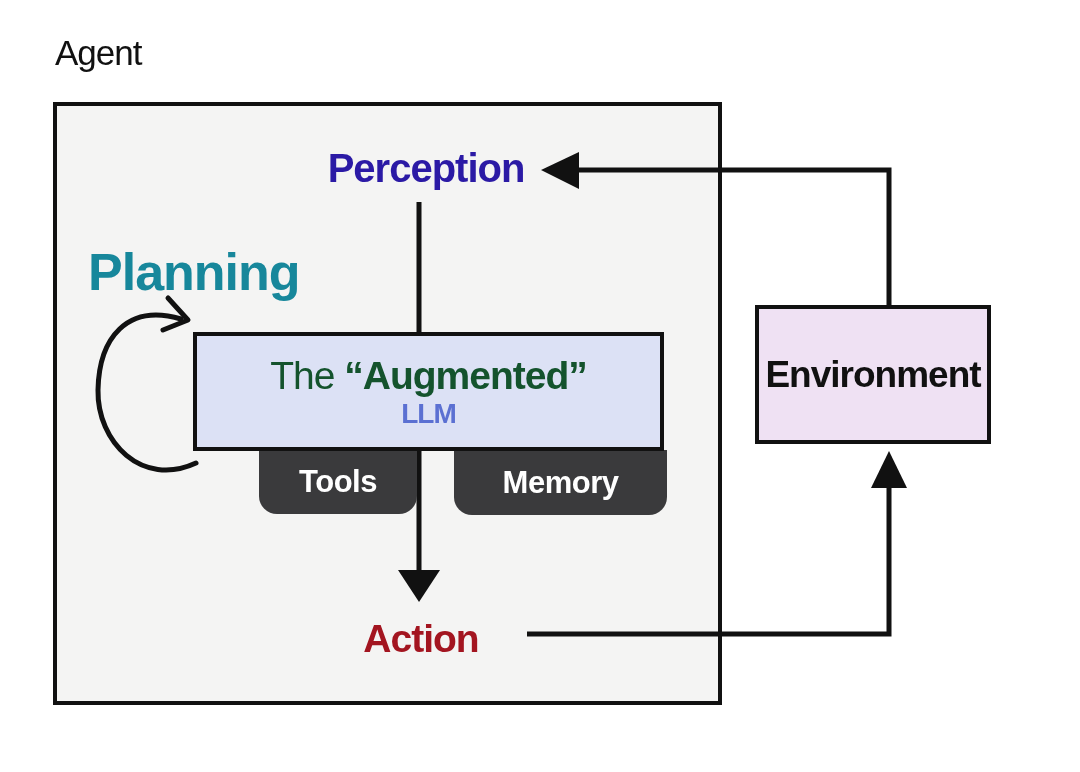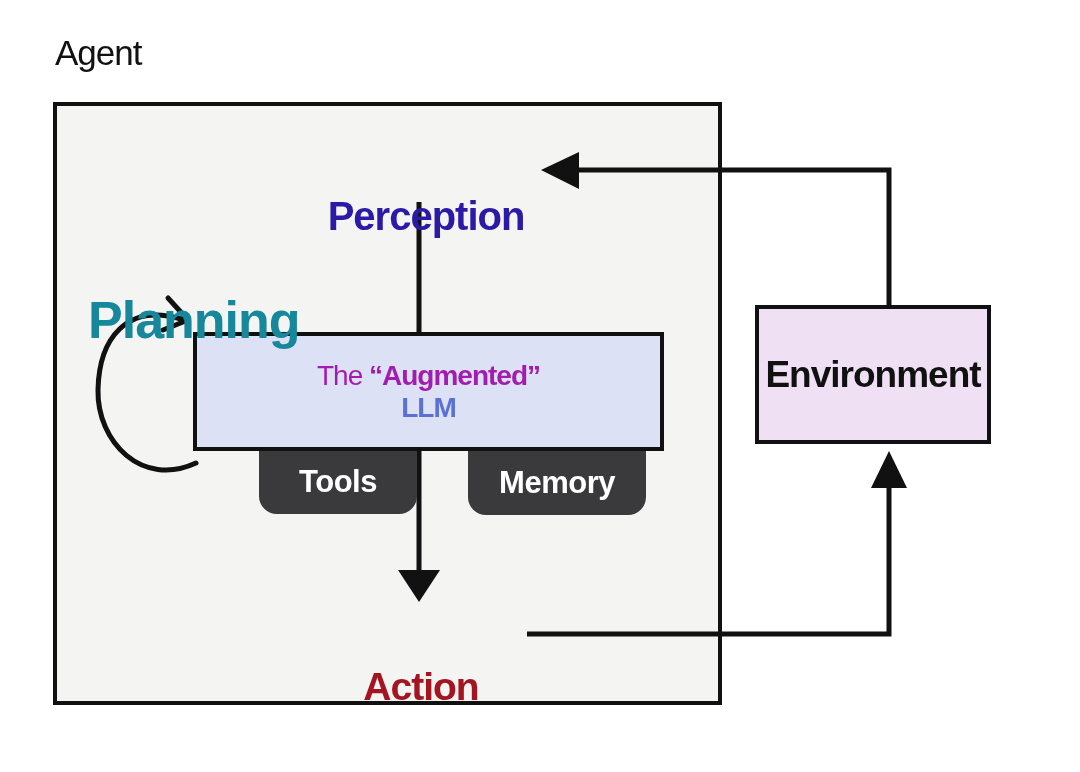"Perception" .flow-label { margin-top: 48px -> none }
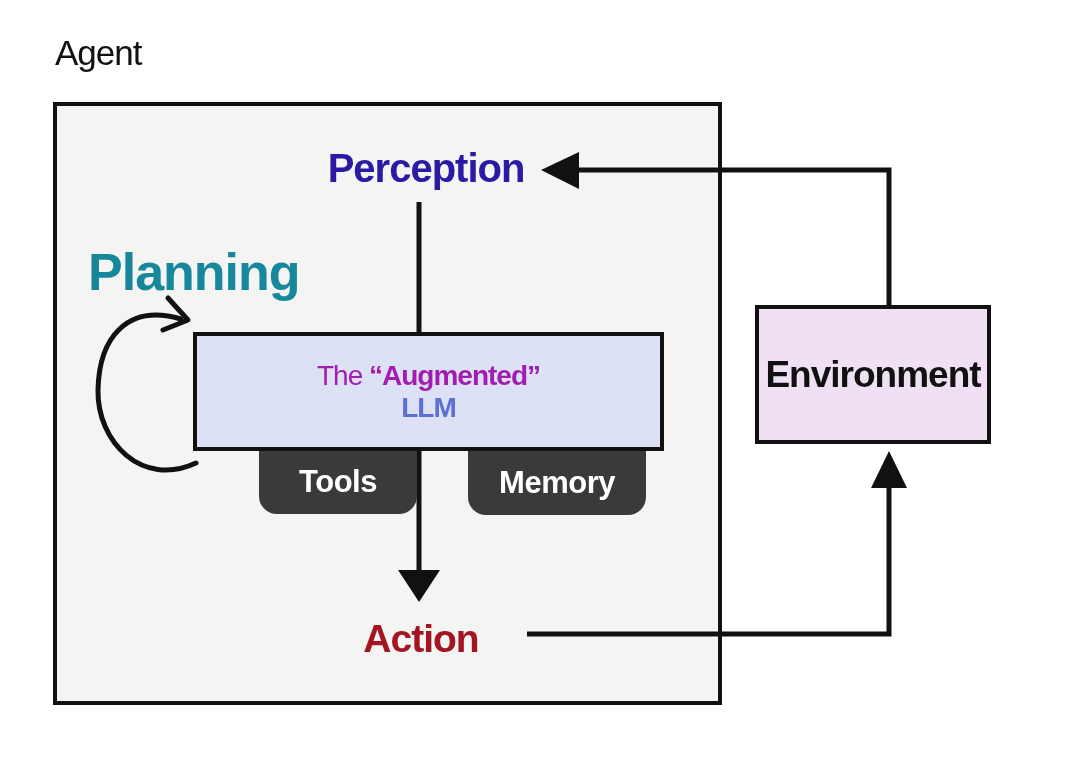"The “Augmented”" .llm-line1 { color: #a21caf -> #14532d; font-size: 28px -> 39px }
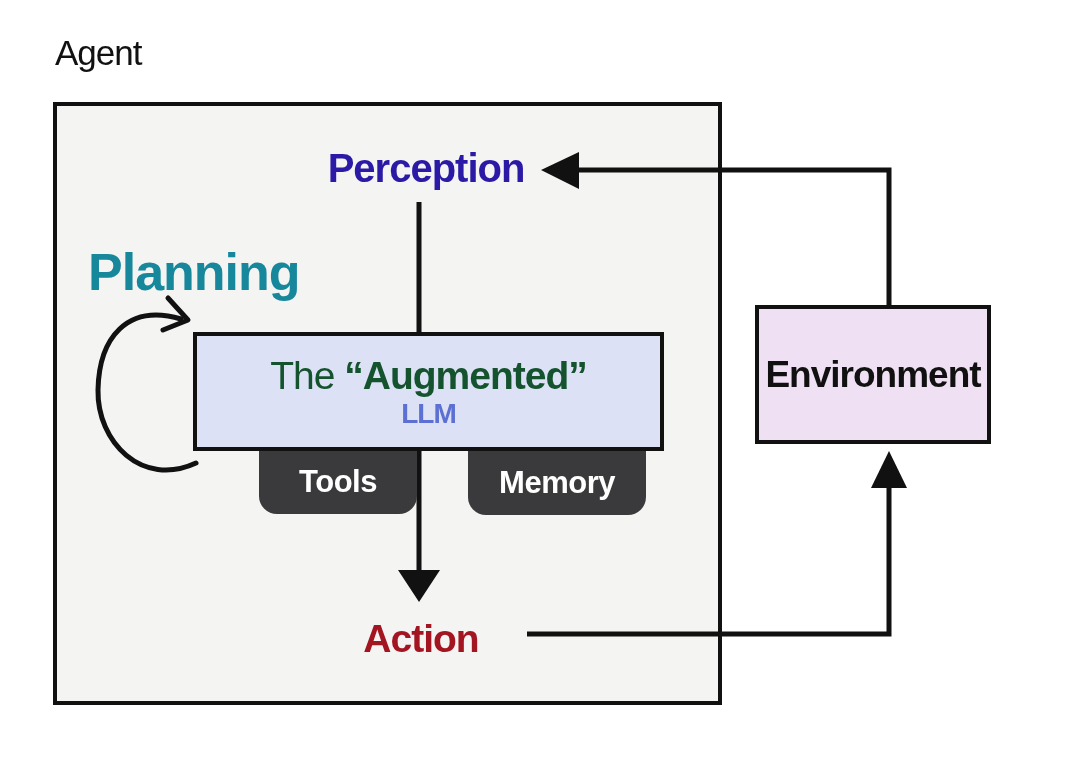"Memory" .tab.memory { left: 468px -> 454px; width: 178px -> 213px }
